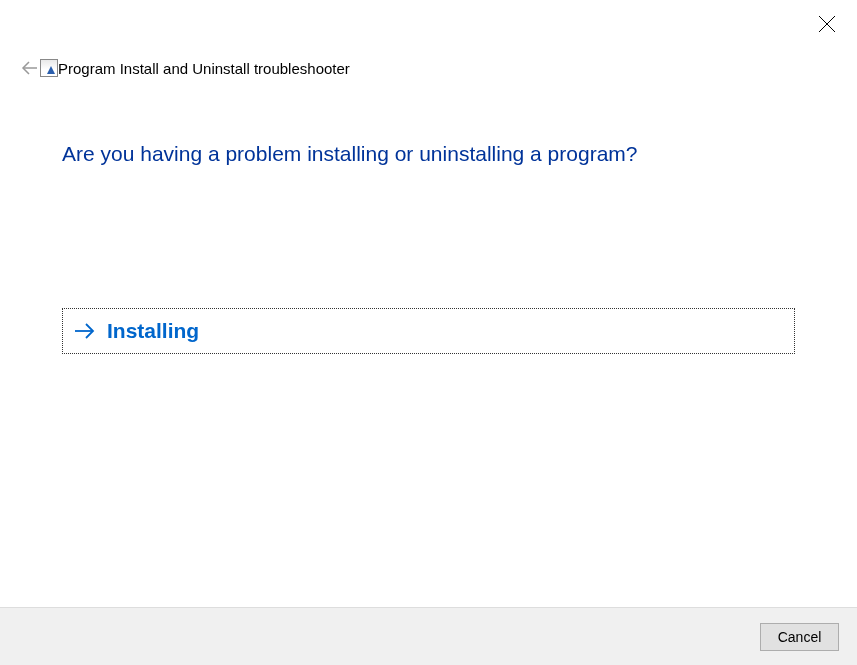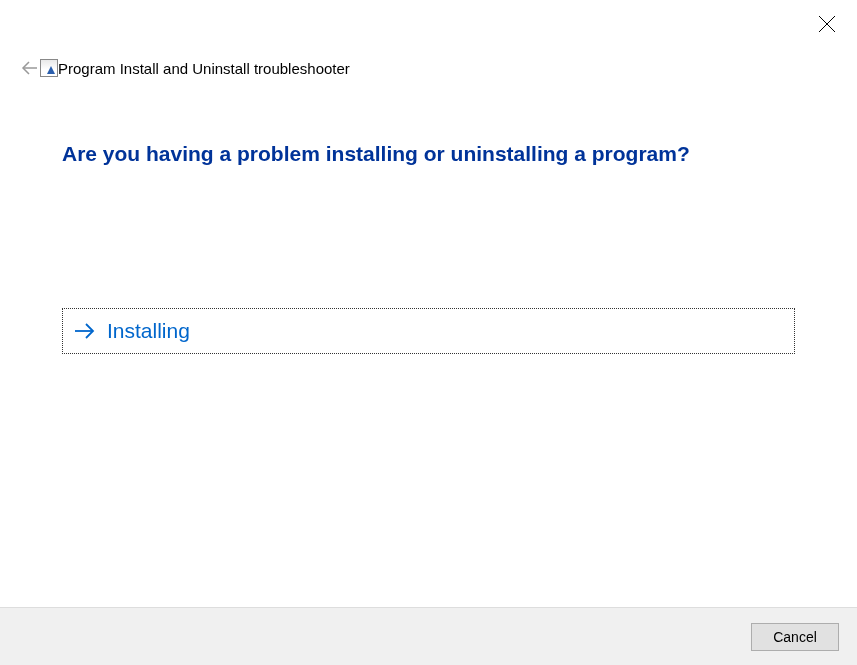"Are you having a problem" .heading { font-weight: 700 -> 400 }
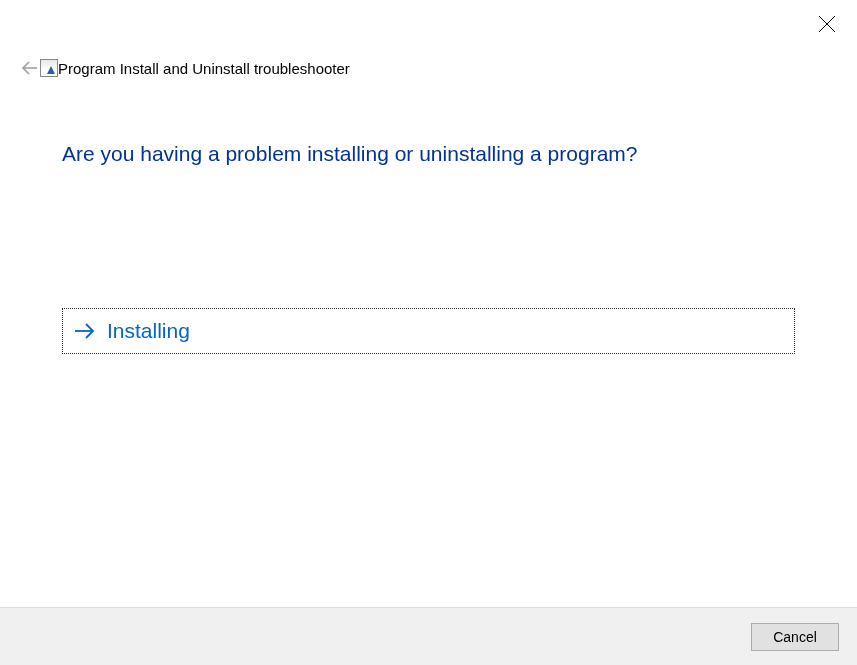"Installing" .option-label { font-weight: 400 -> 700 }
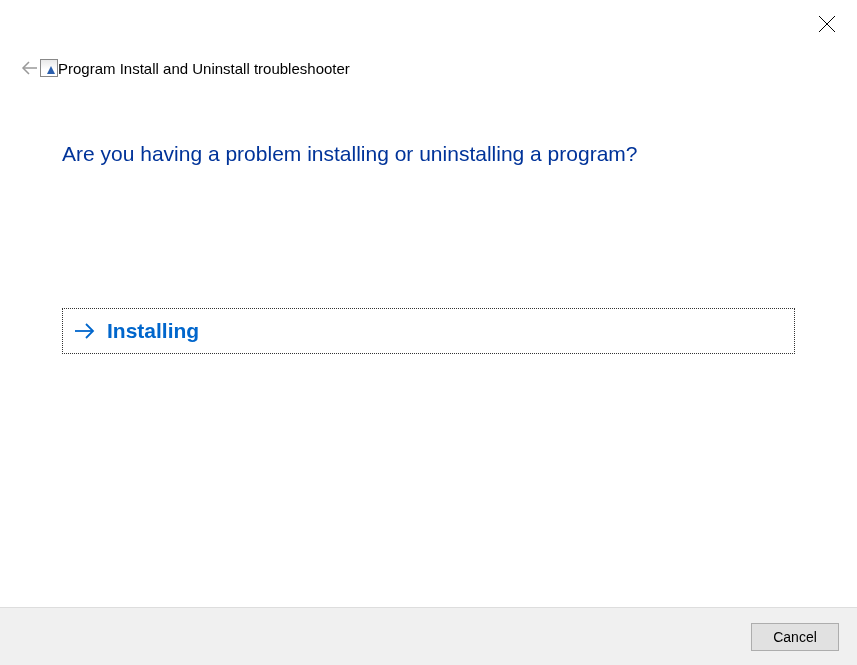"Cancel" .cancel-btn { width: 88px -> 79px }
